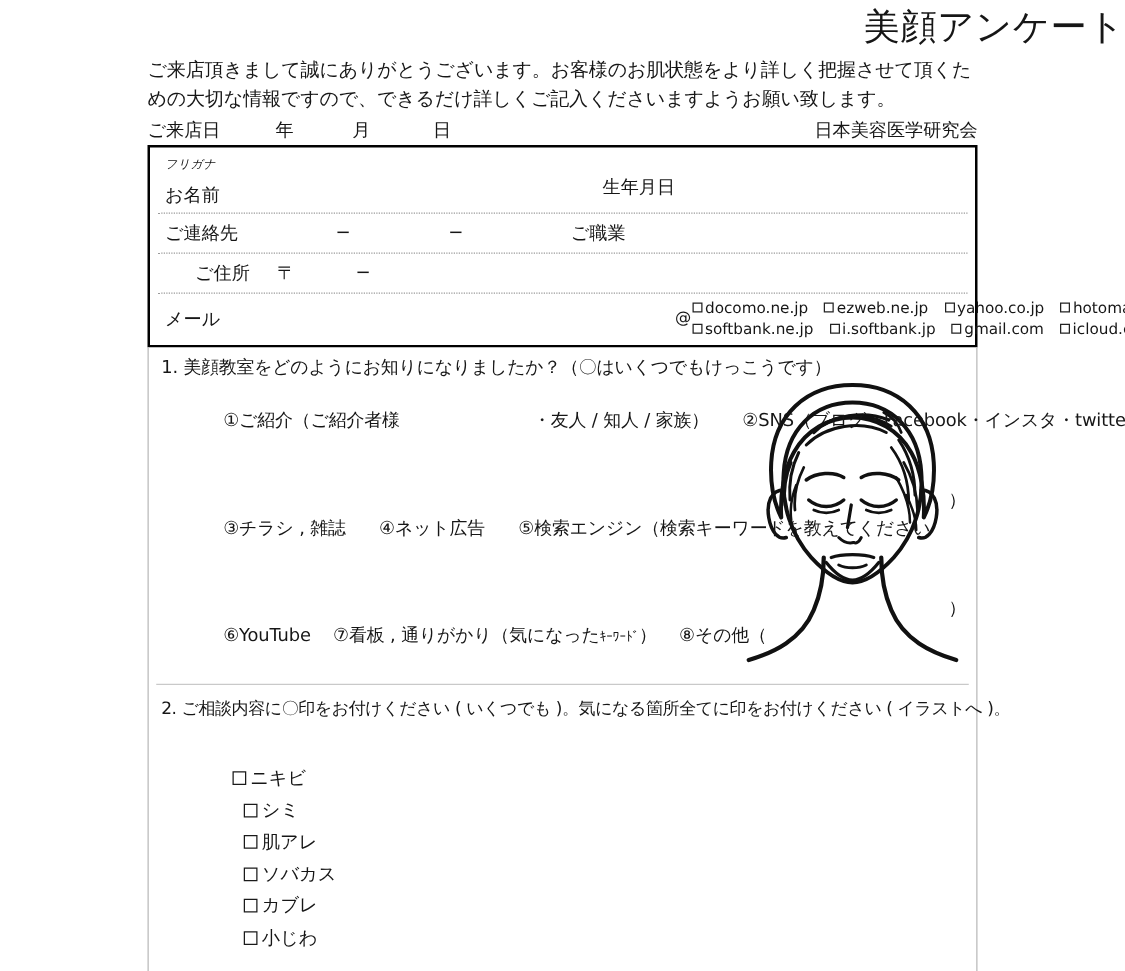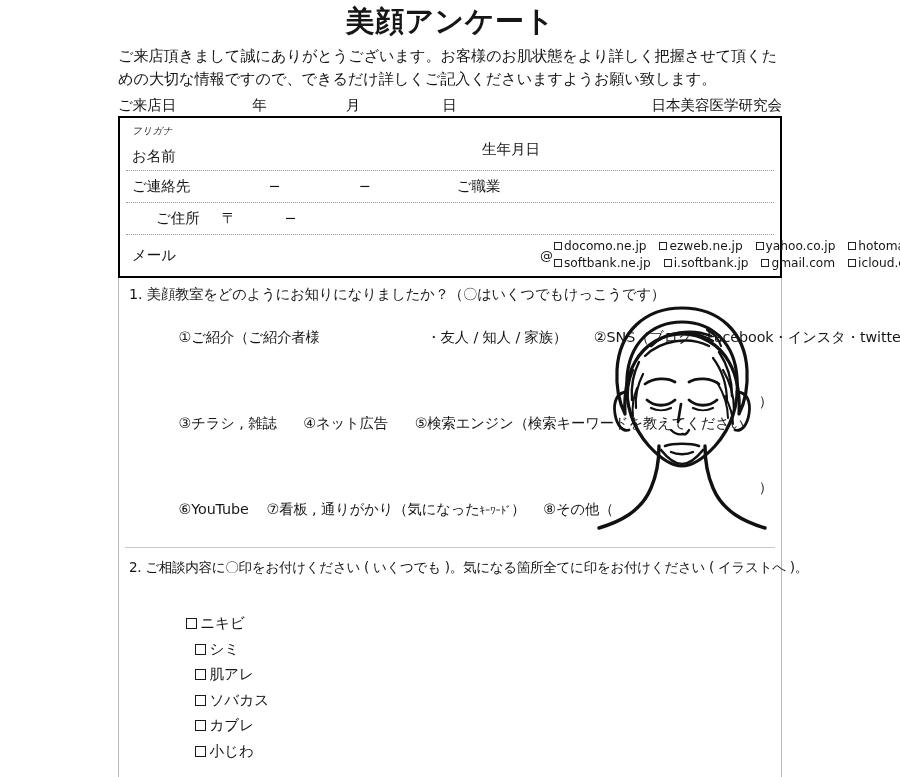"美顔アンケート" .doc-title { font-weight: 700 -> 400; text-align: center -> right }
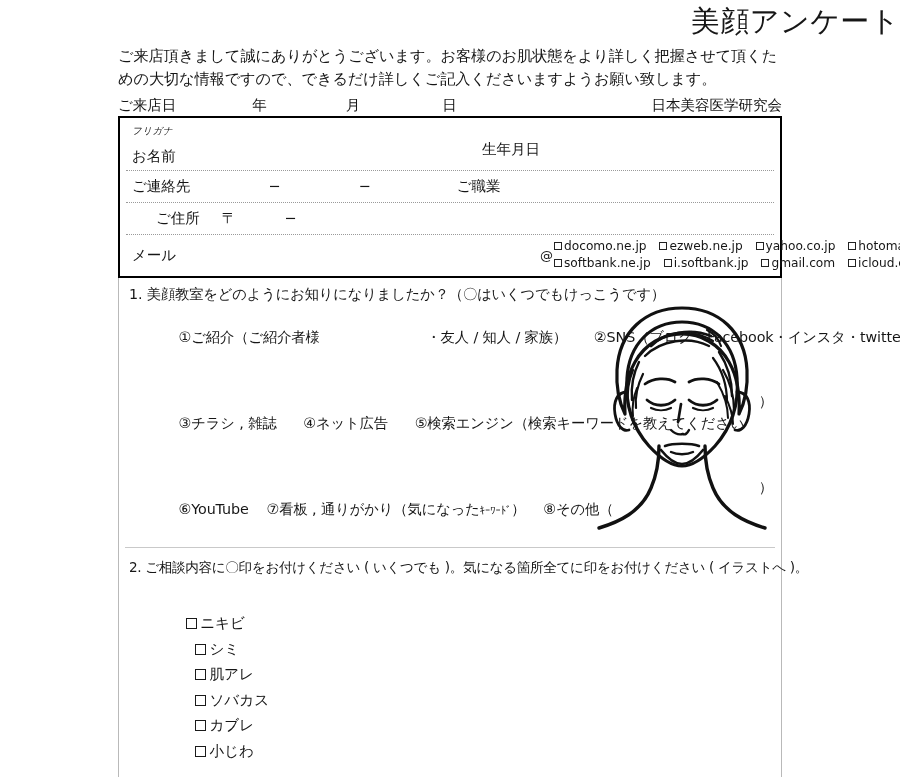"ご来店日" .visit-line { gap: 32px -> none }
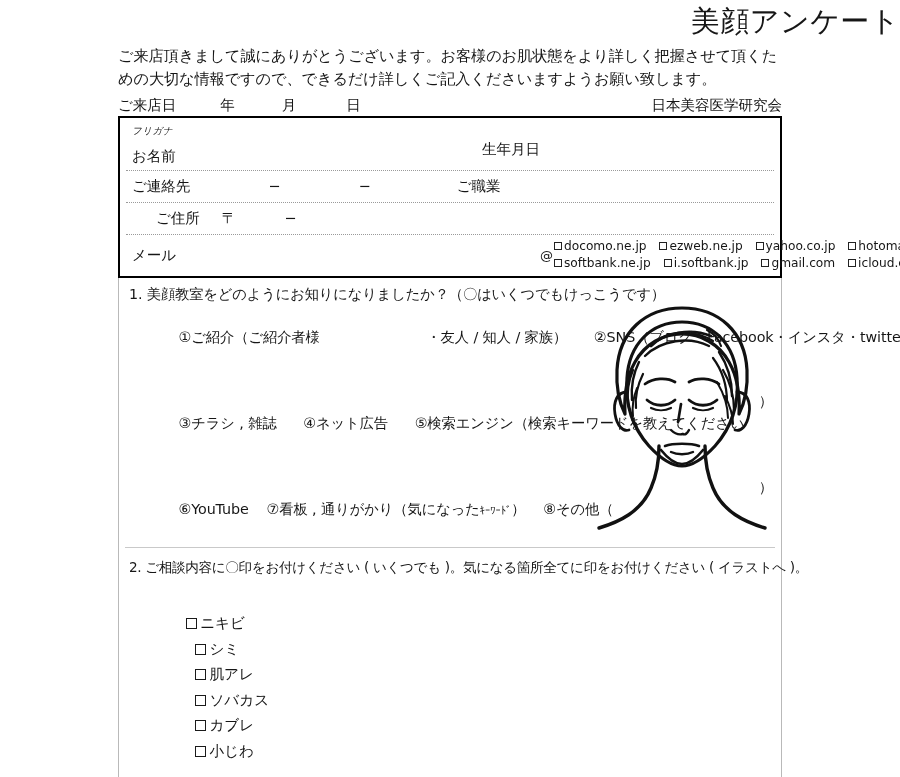"生年月日" .name-right { align-items: none -> center; flex-direction: column -> row }
